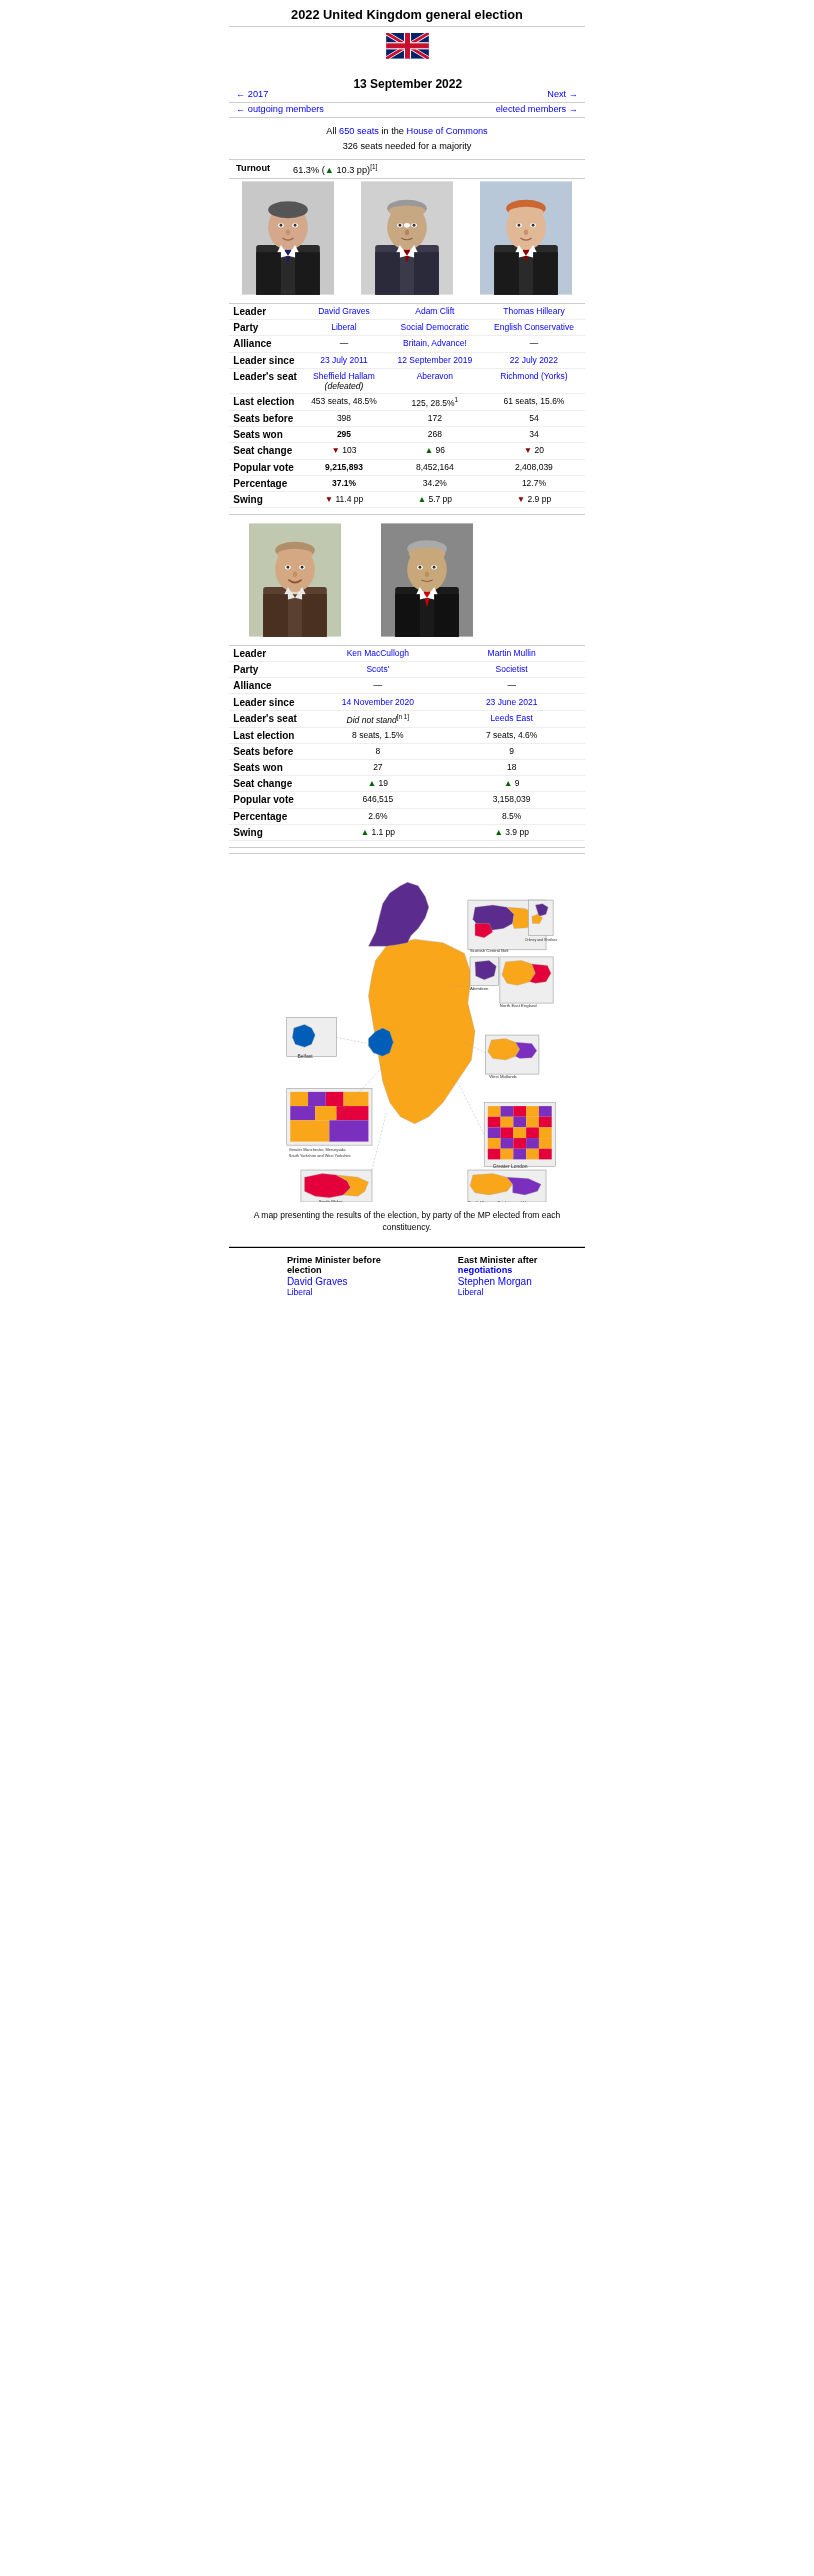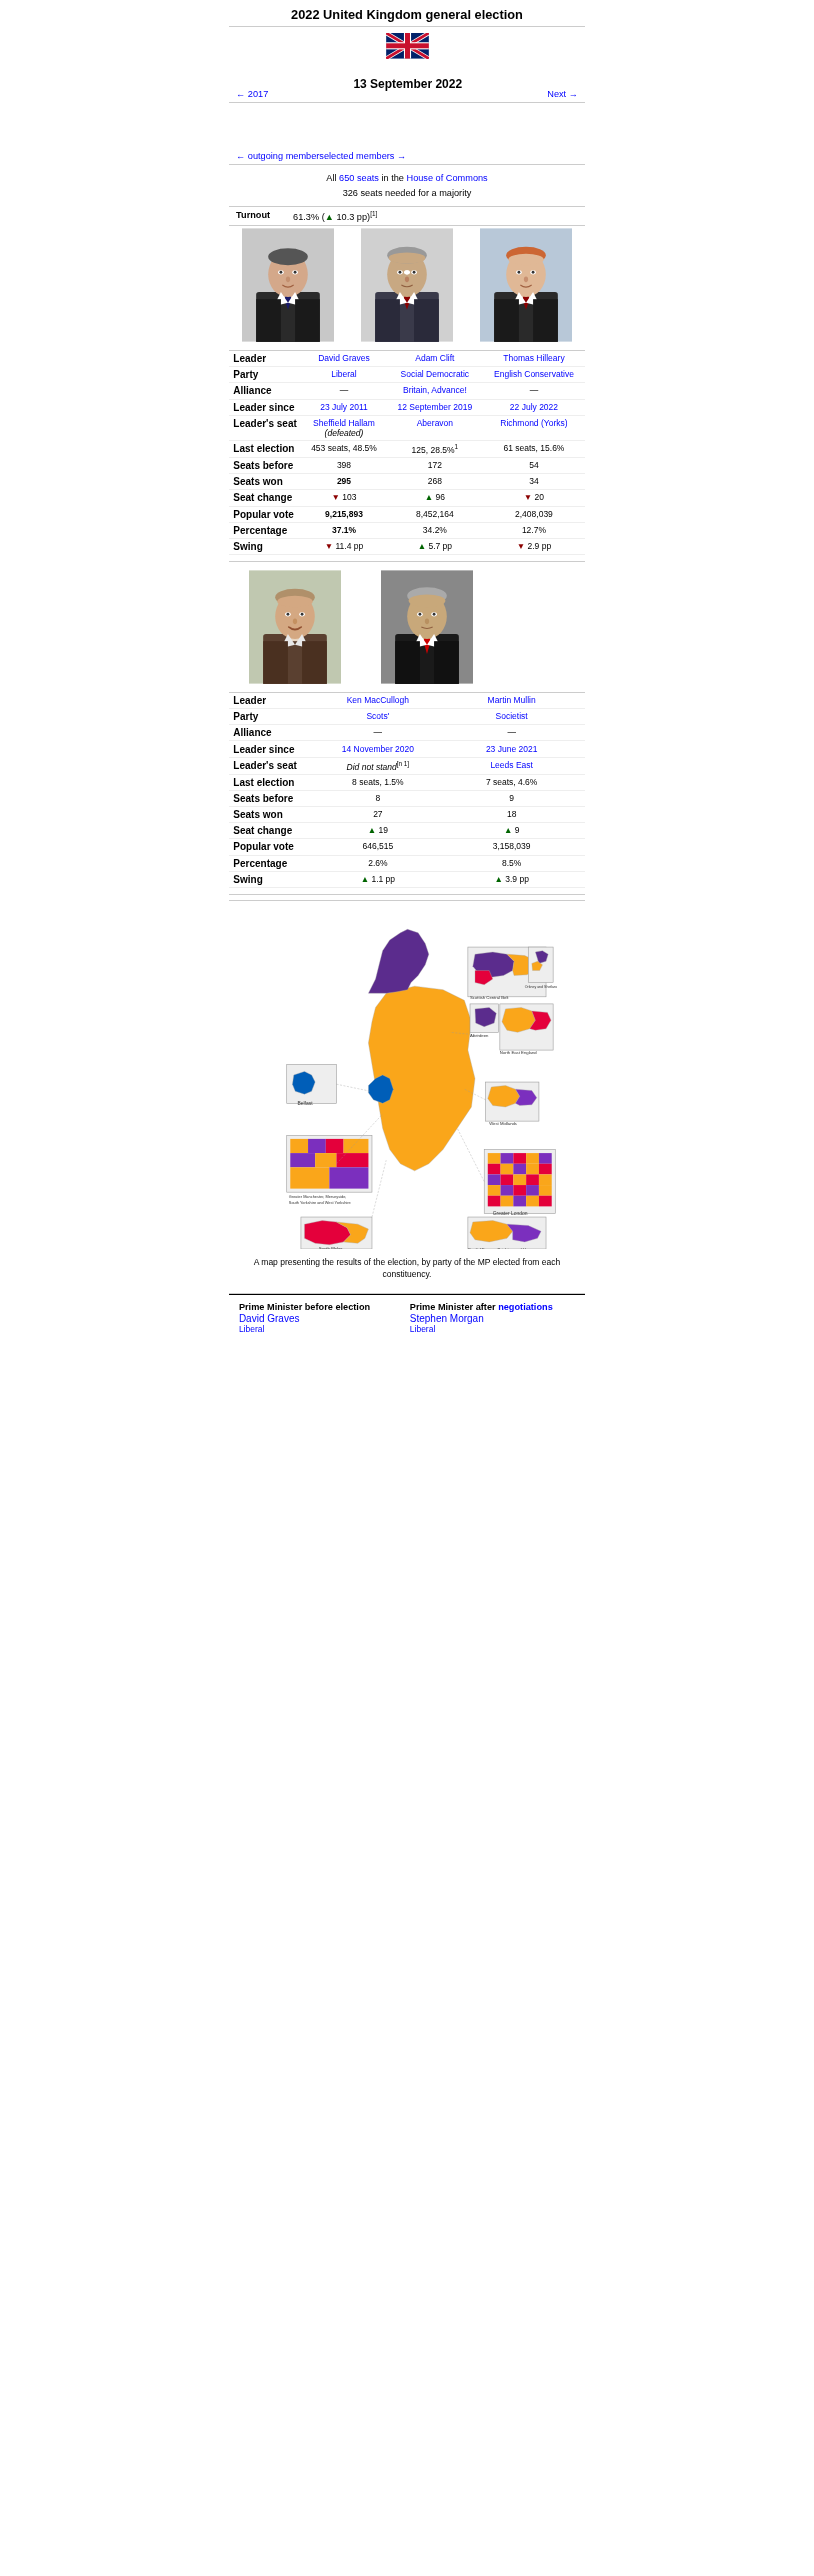"← outgoing members" .outgoing-elected-row { justify-content: none -> space-between; margin-top: 47px -> none }
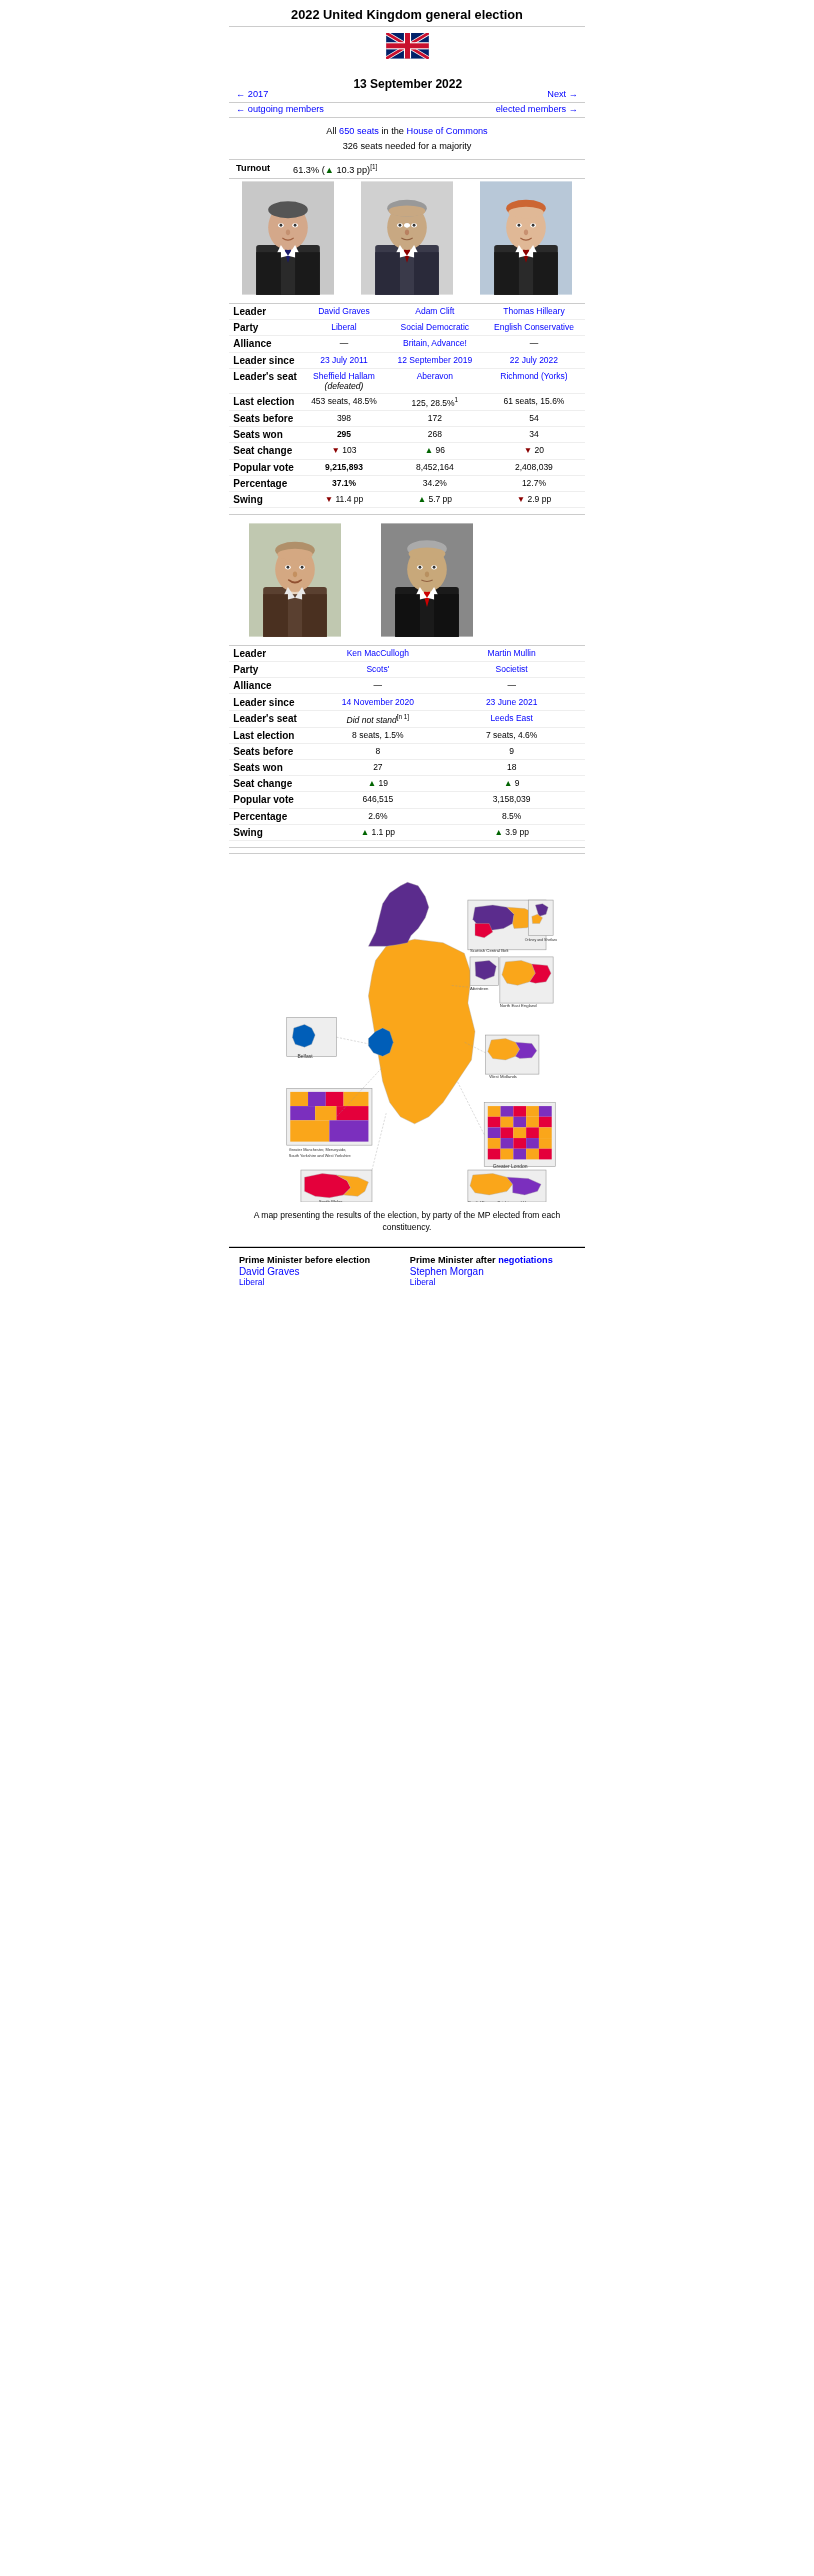"Prime Minister before election" .pm-before, .pm-after { margin-left: none -> 48px }
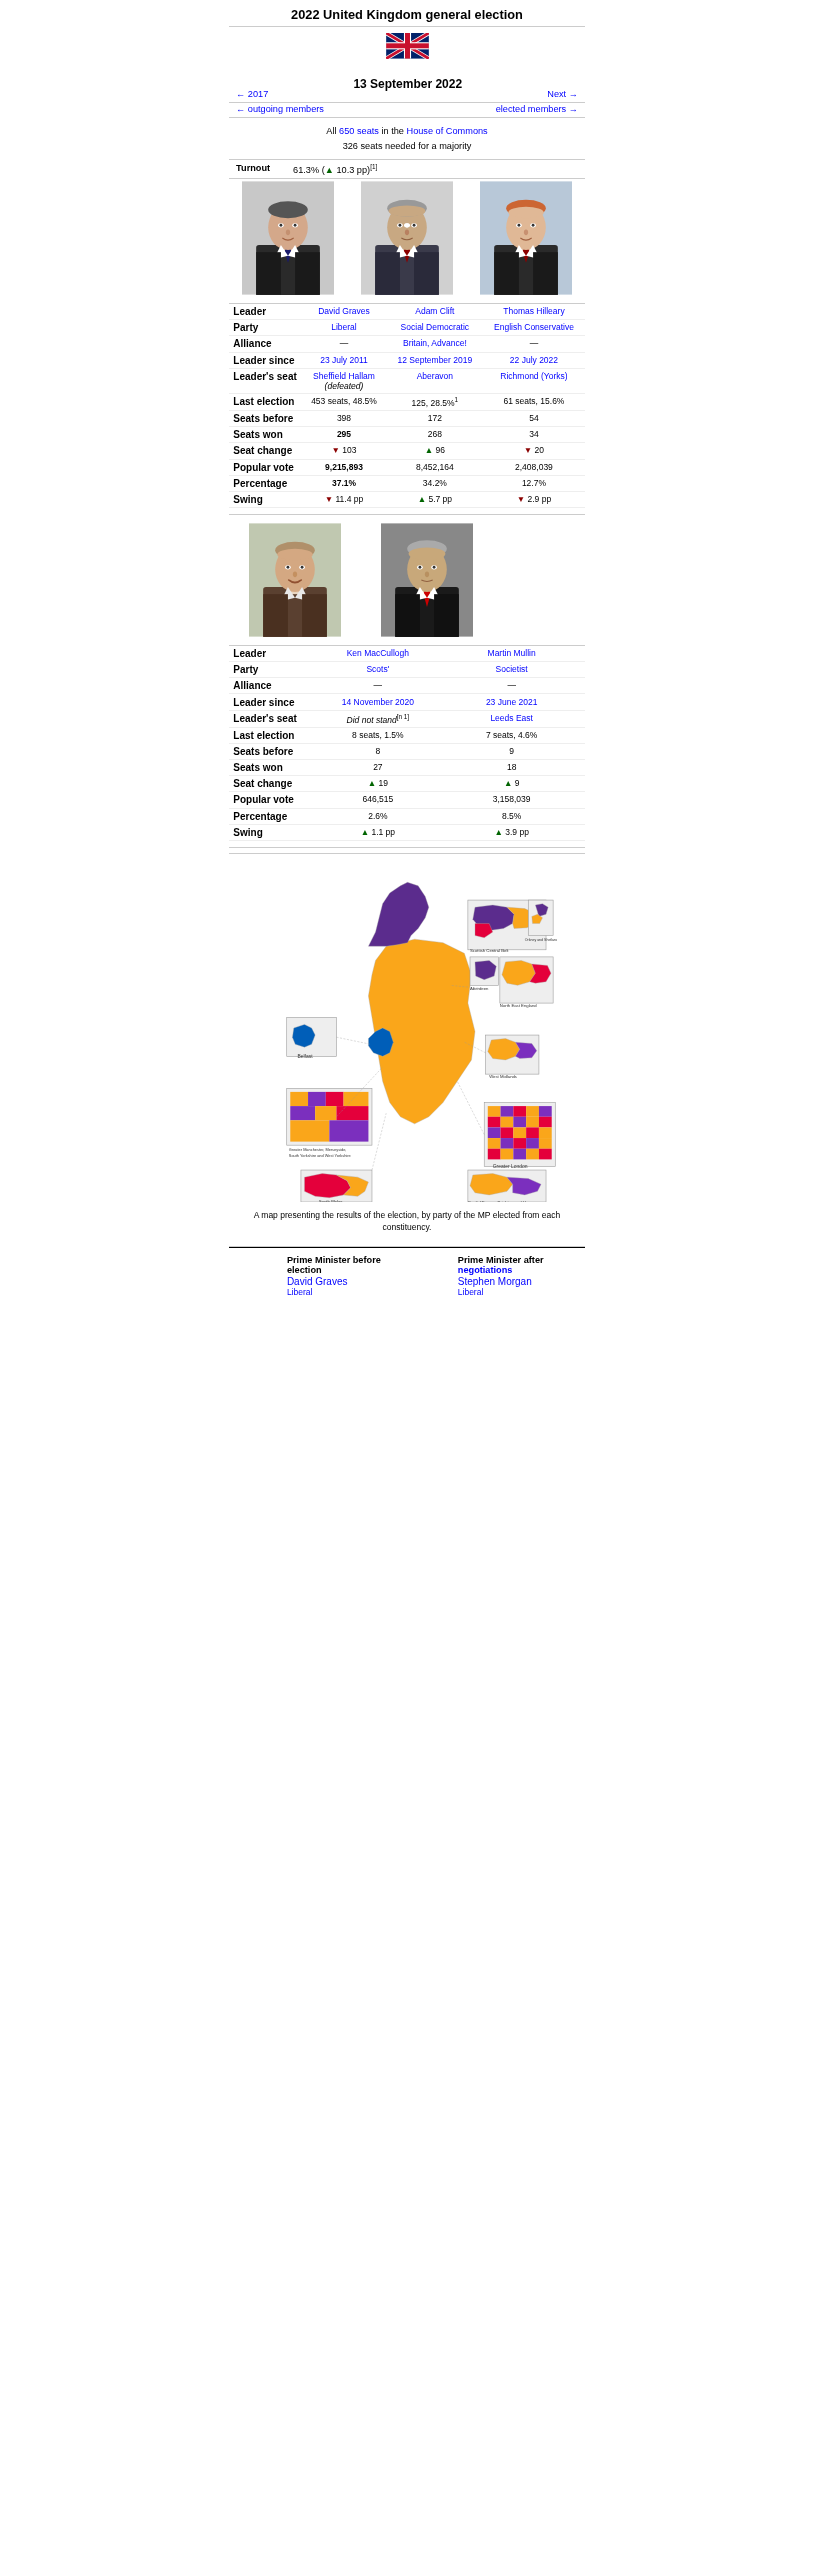"Prime Minister after" span { text: Prime -> East }
